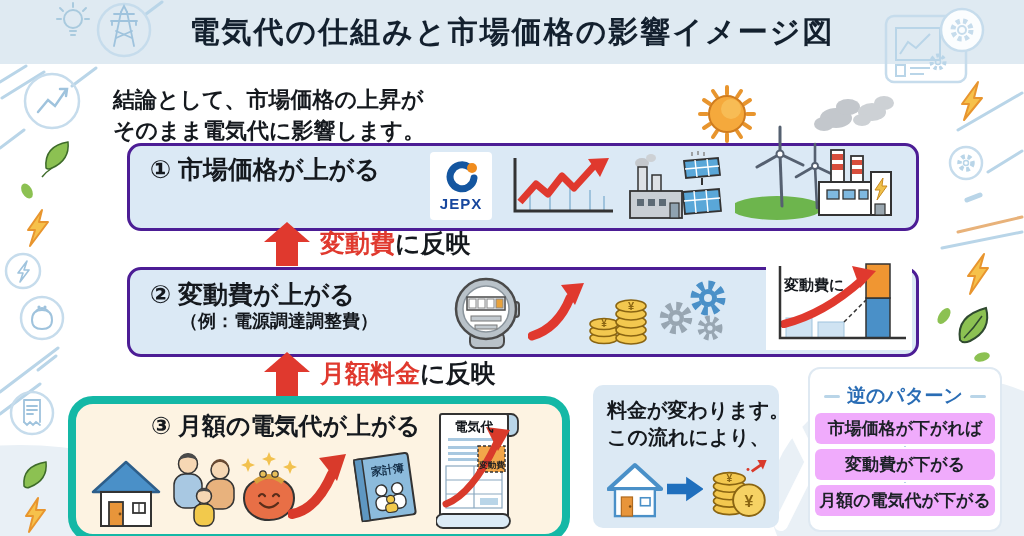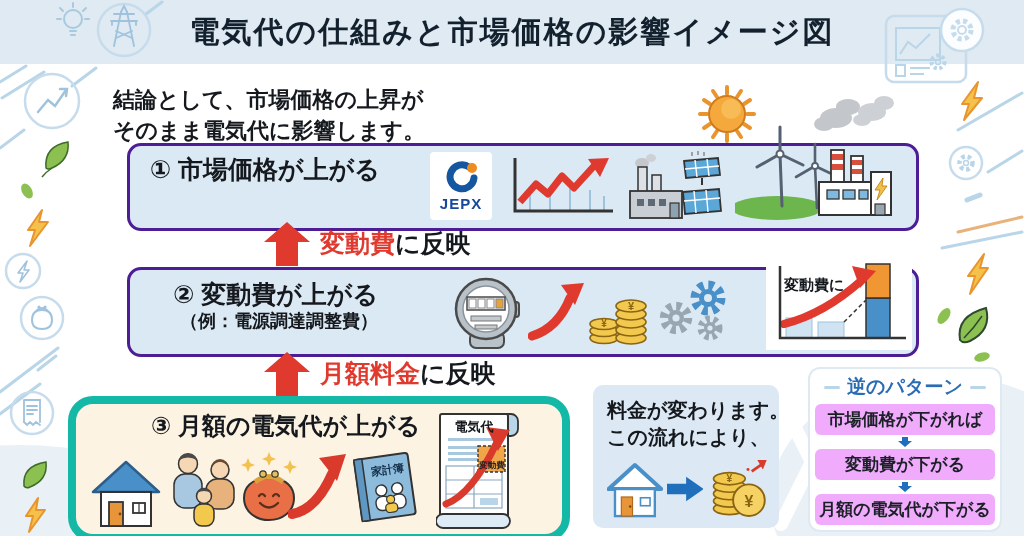"② 変動費が上がる" div.abs { text-align: right -> none }
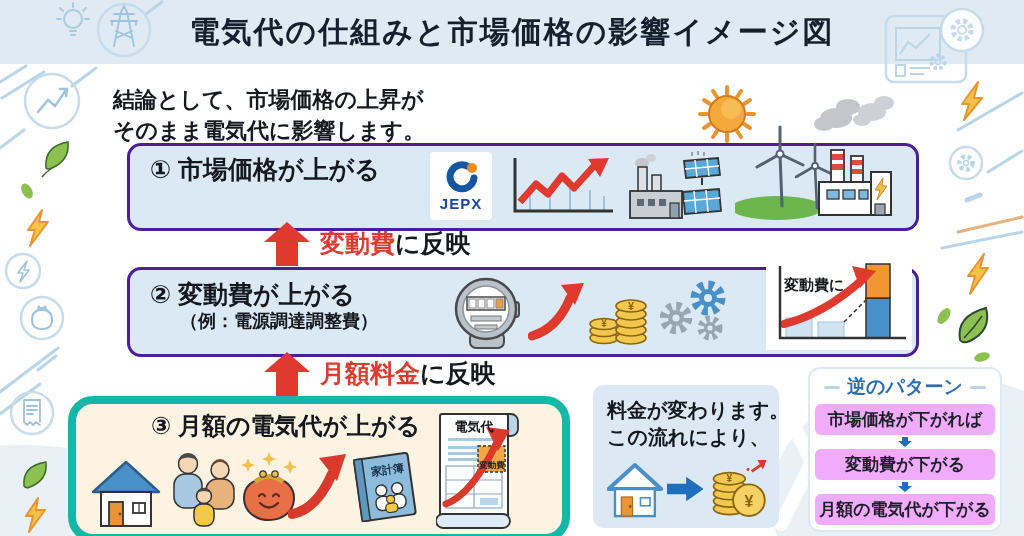"逆のパターン" .rev-panel { padding: 5px 6px -> 14px 6px }
